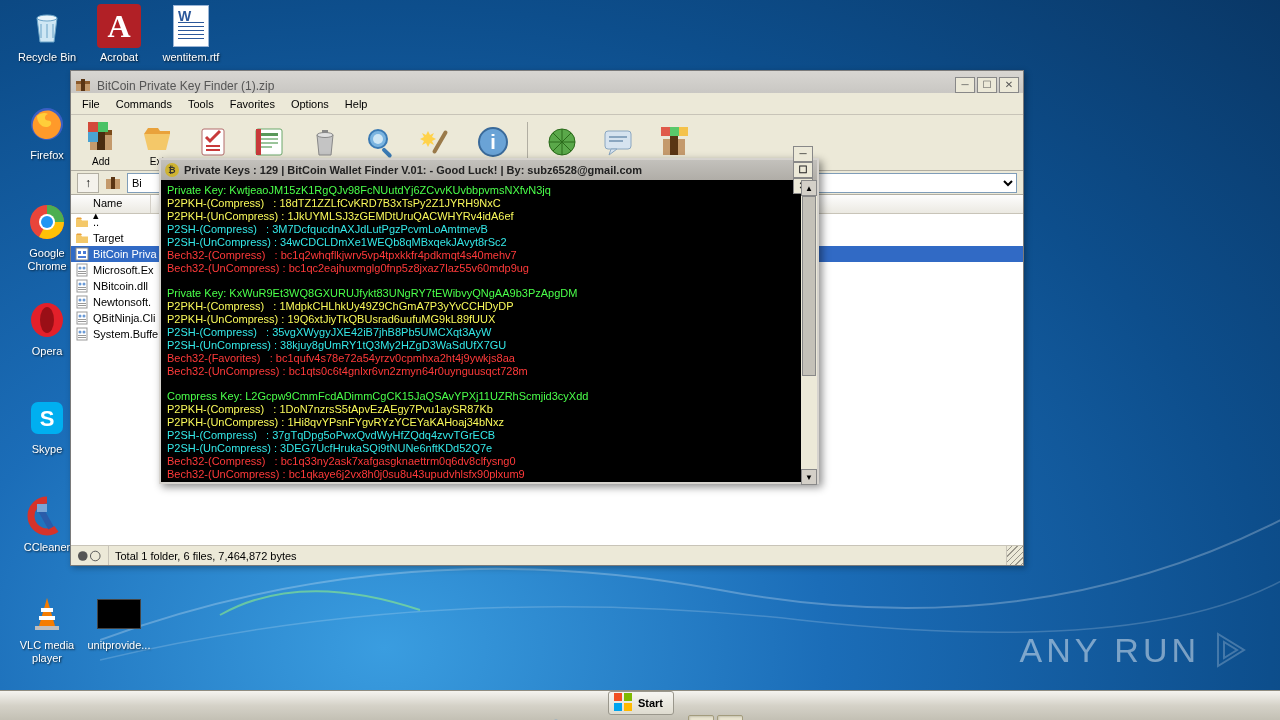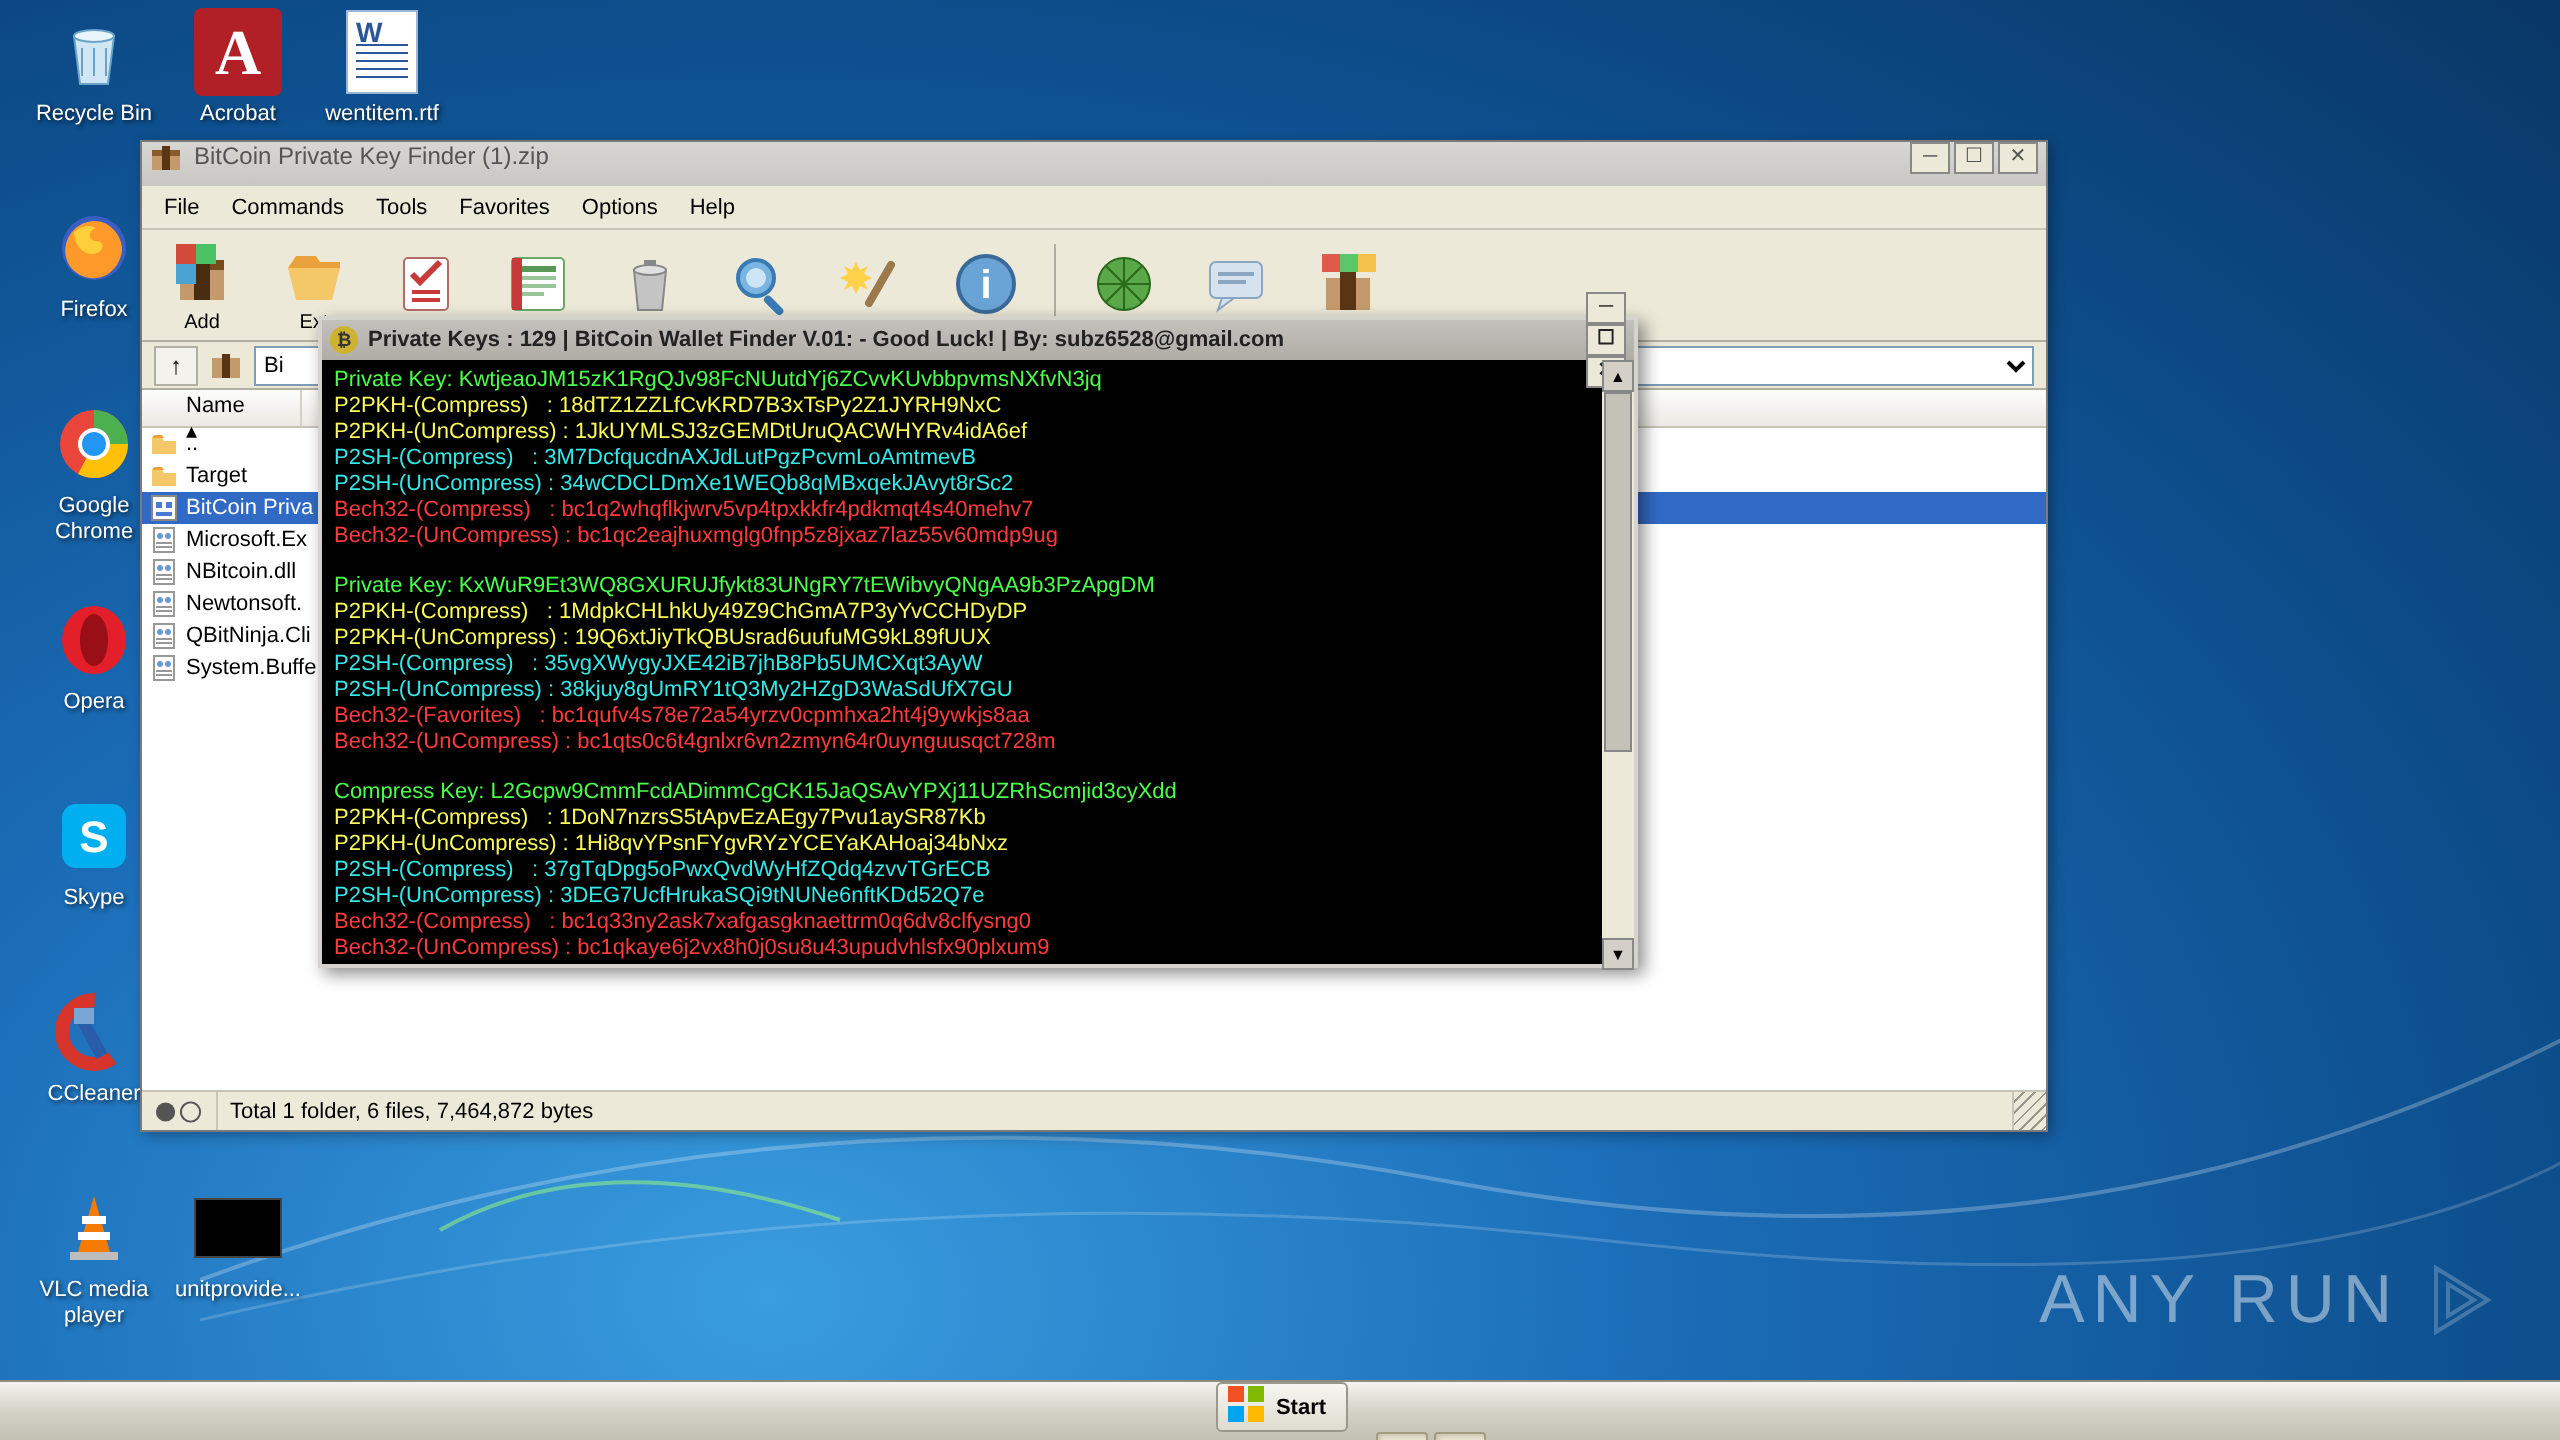"BitCoin Private Key Finder (1).zip" .titlebar { align-items: flex-start -> flex-end }
